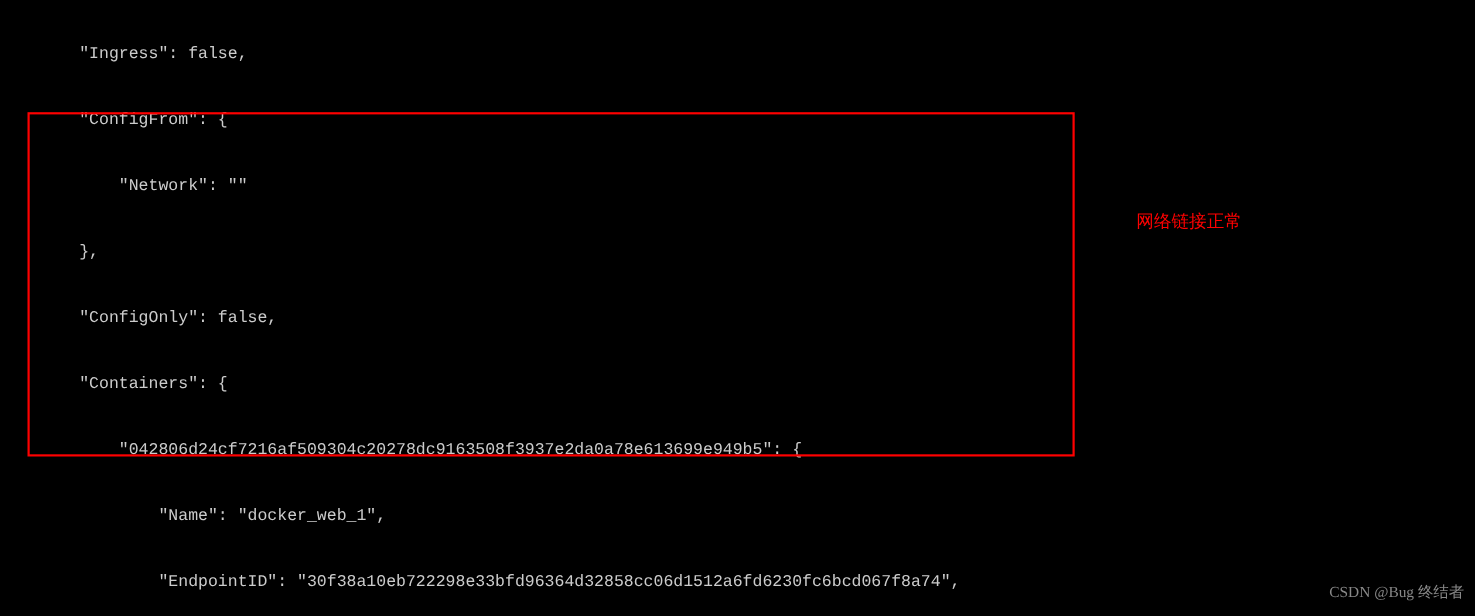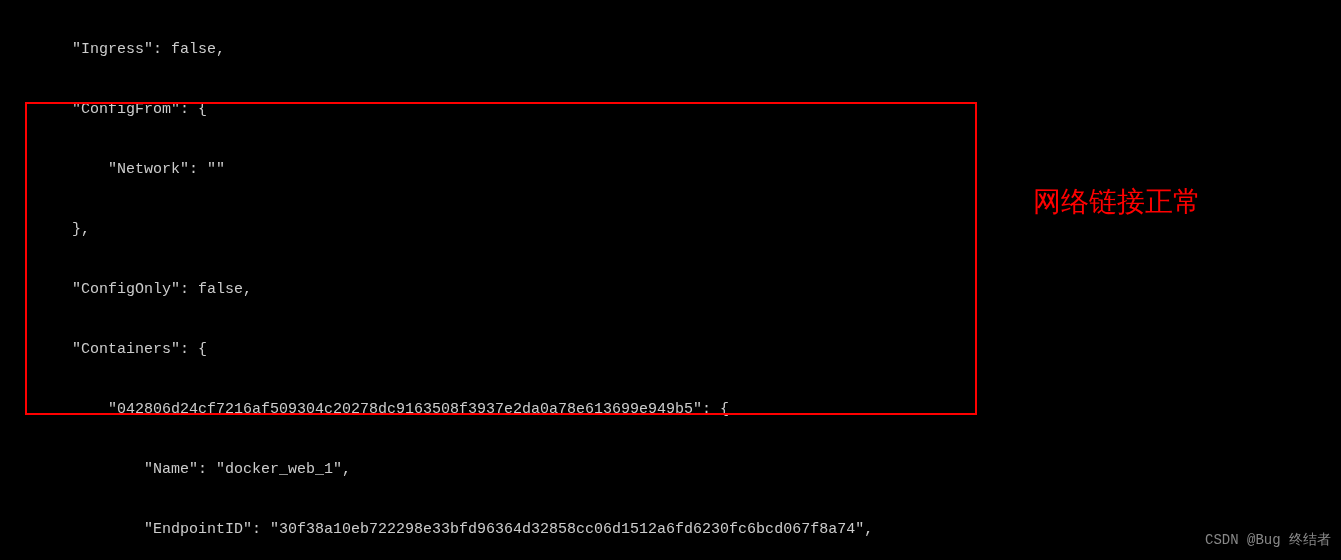"网络链接正常" .annotation { font-size: 28px -> 16px }
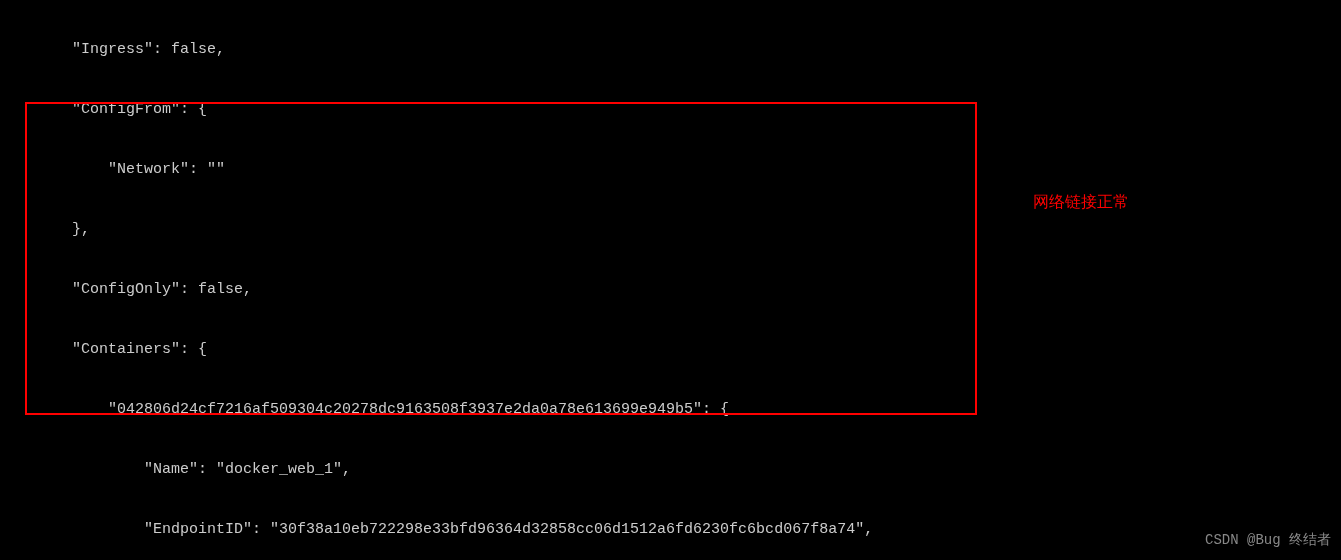"CSDN @Bug 终结者" .watermark { font-family: Liberation Mono, monospace -> Liberation Serif, serif }
